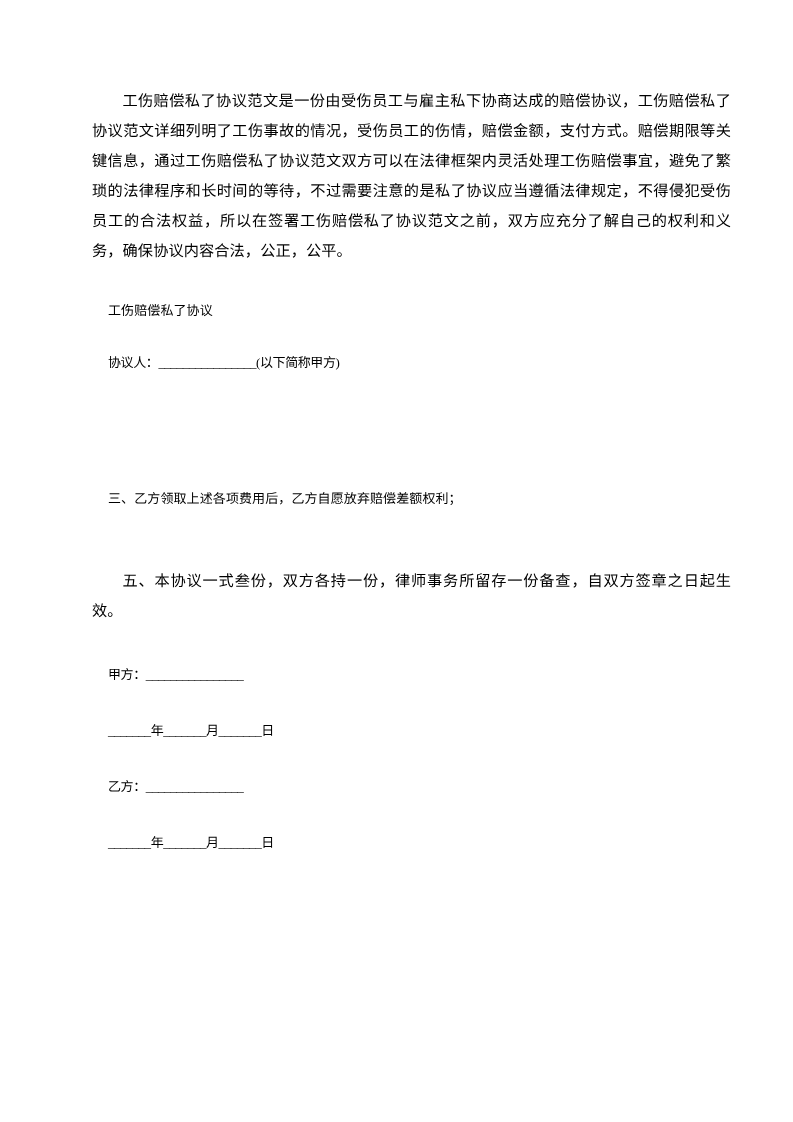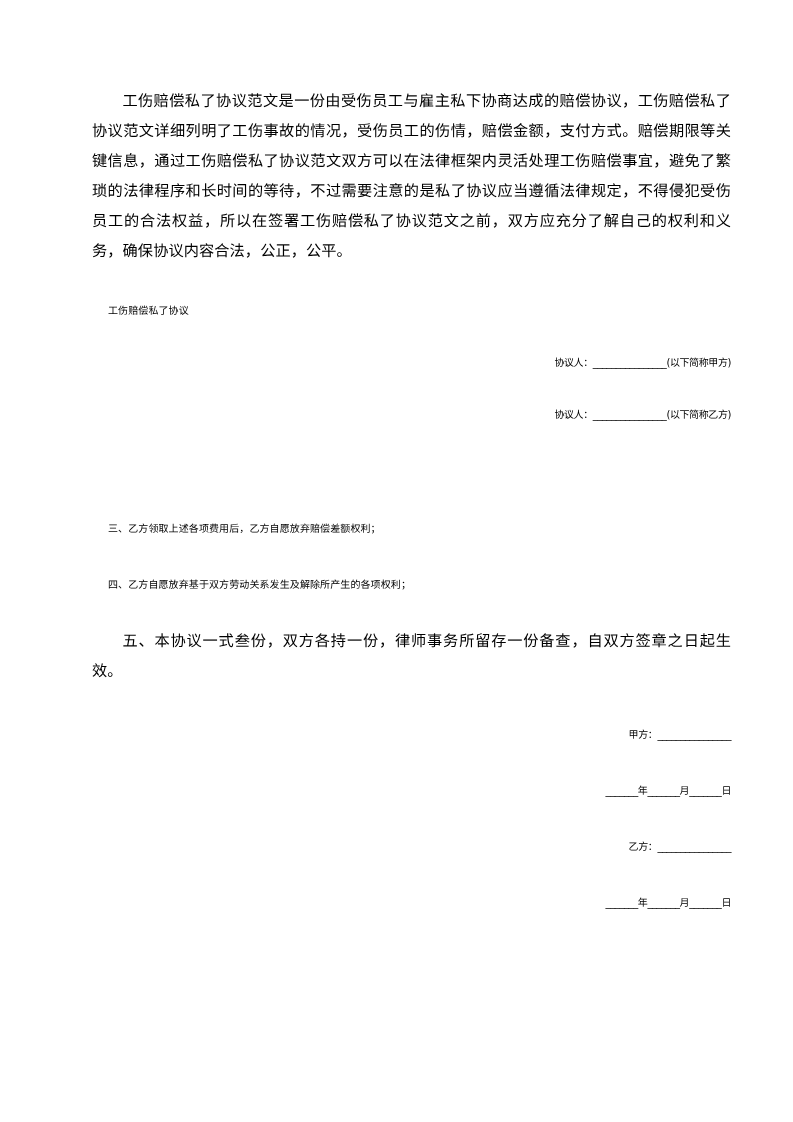"工伤赔偿私了协议" .line { font-family: none -> Liberation Serif, serif; font-size: 10px -> 13px }
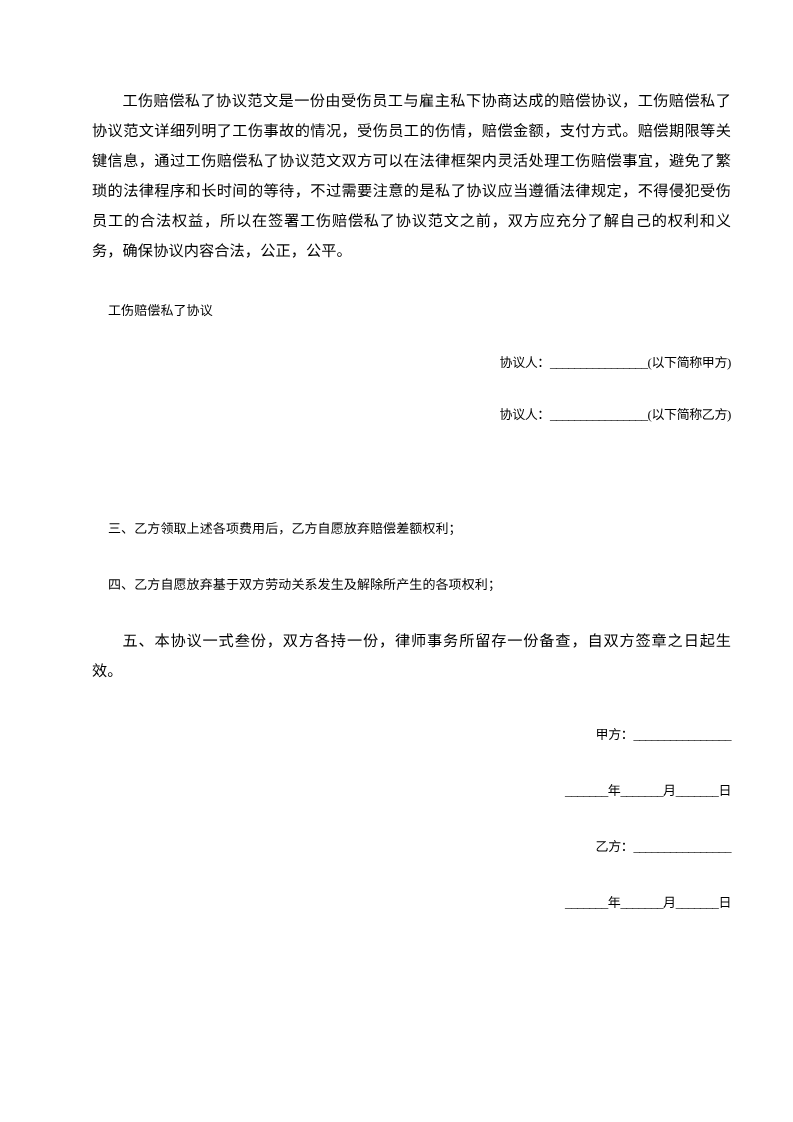"协议人：________________(以下简称甲方)" .blank { text-align: right -> none }
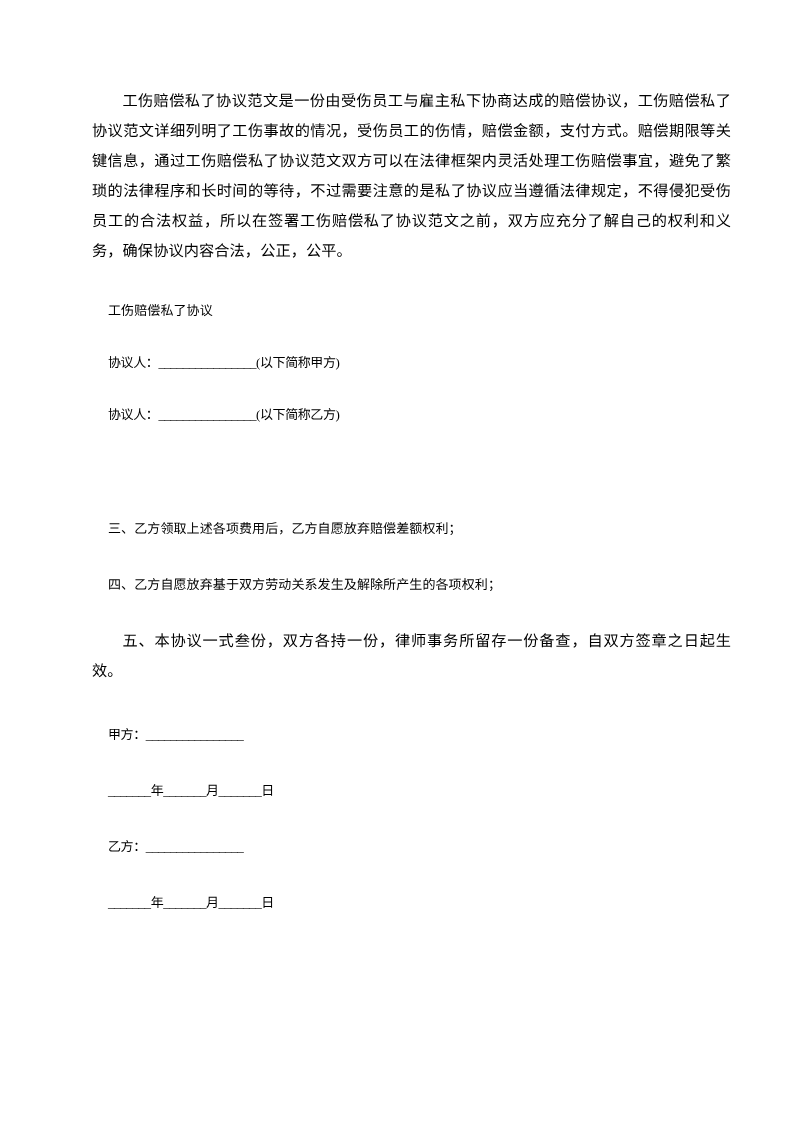"协议人：________________(以下简称乙方)" p.line { html: <p>协议人：________________(以下简称乙方)</p> -> none }
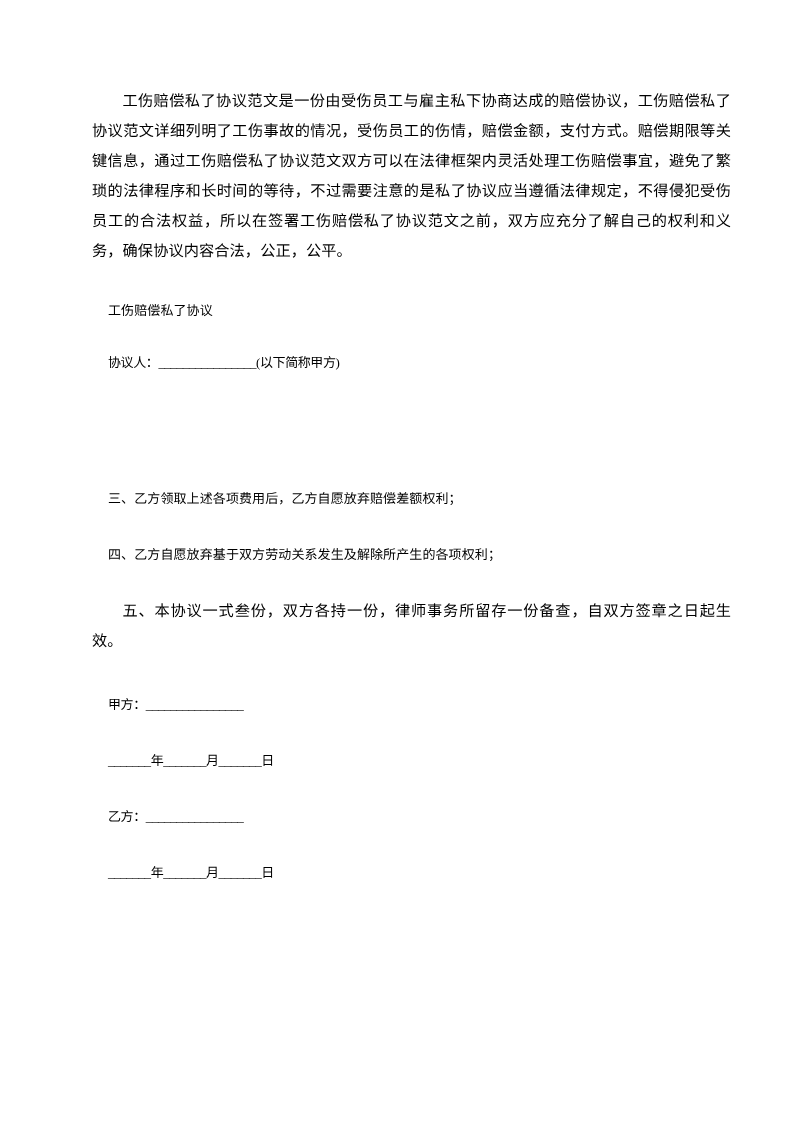"四、乙方自愿放弃基于双方劳动关系发生及解除所产生的各项权利；" p.line { html: <p>四、乙方自愿放弃基于双方劳动关系发生及解除所产生的各项权利；</p> -> none }
